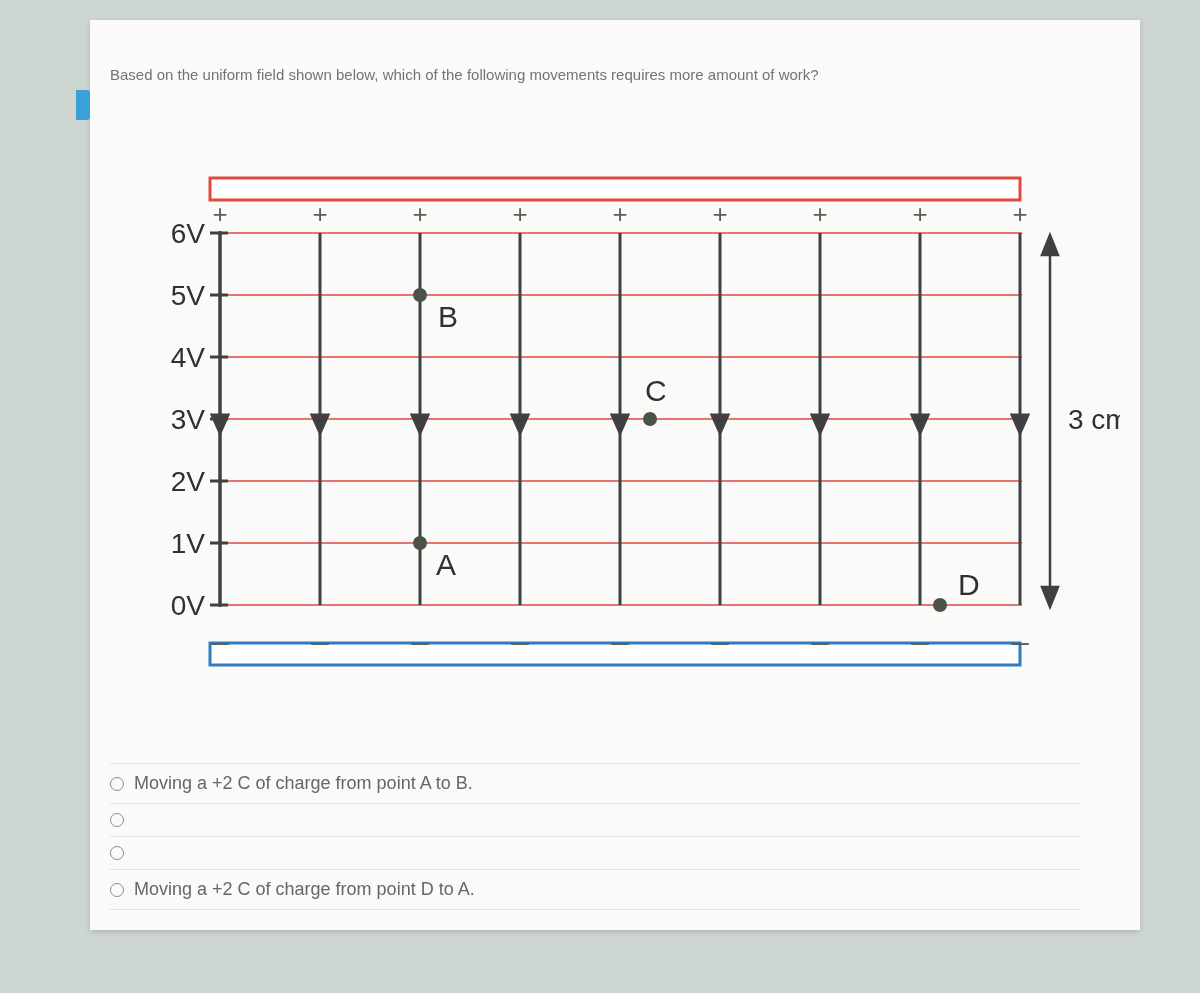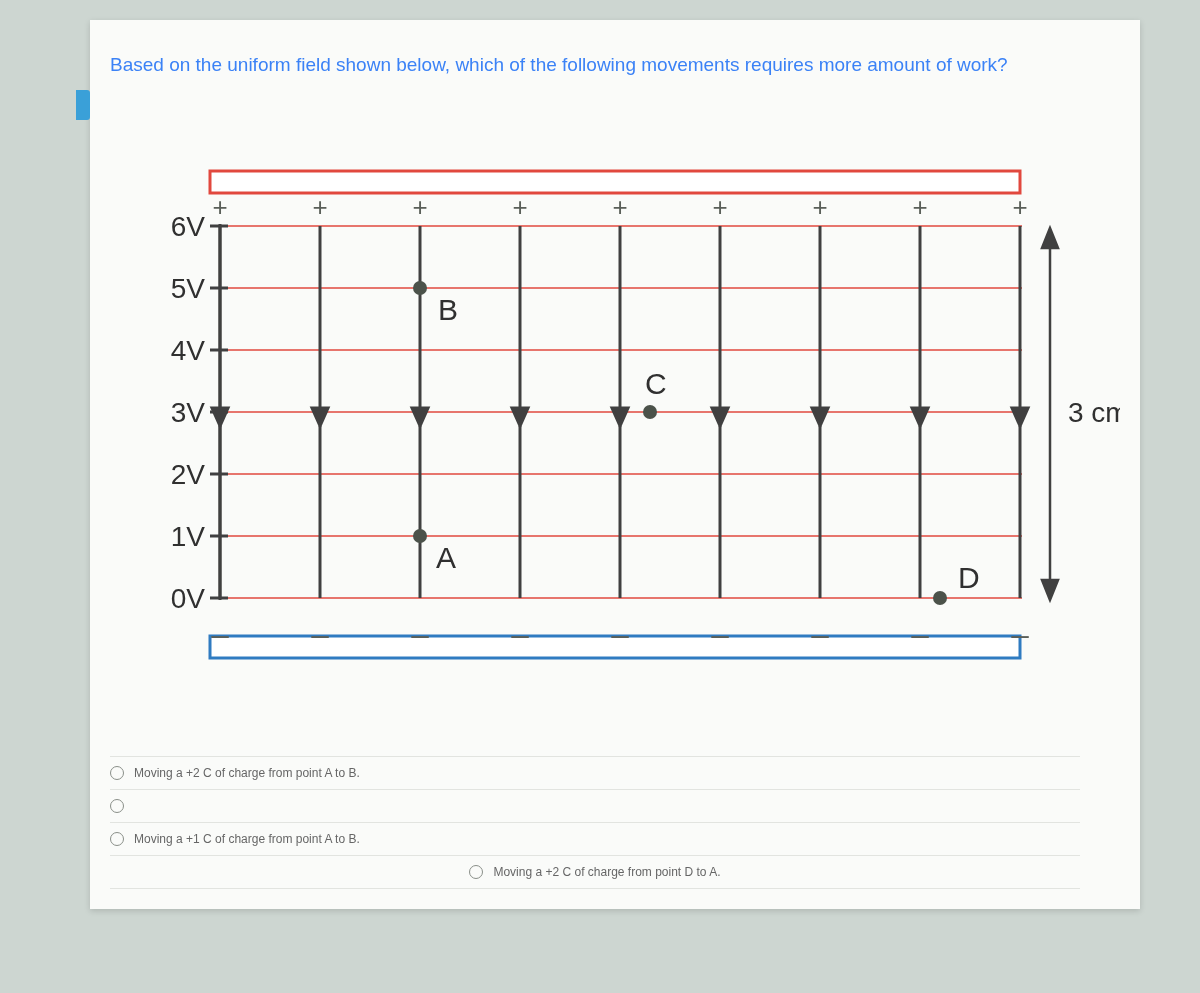"Based on the uniform field" .question { color: #3b82f6 -> #737373; font-size: 19px -> 15px; margin: 6px 0 40px 0 -> 18px 0 40px 0 }
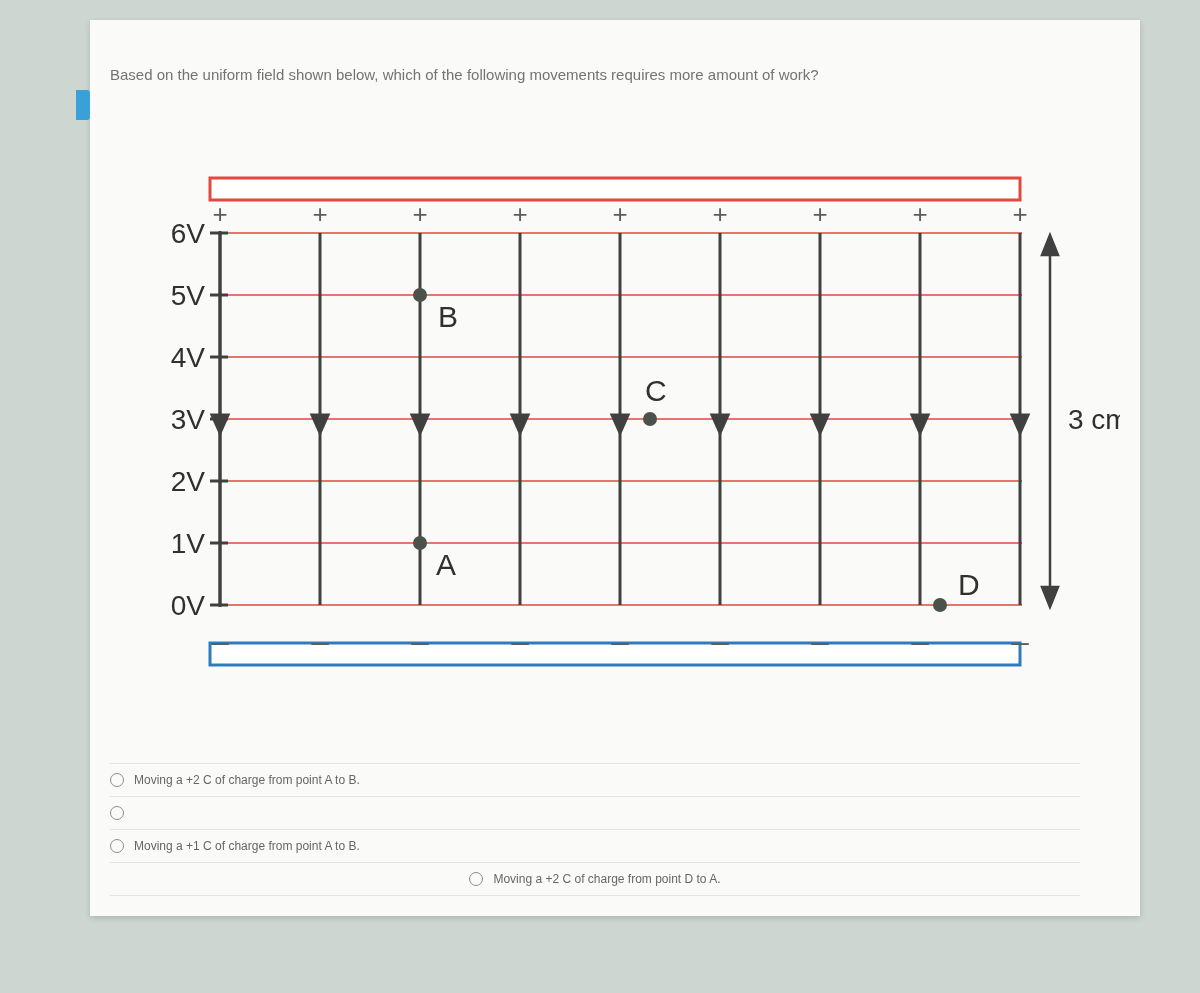"Moving a +2 C of" .opt { font-size: 12px -> 18px }
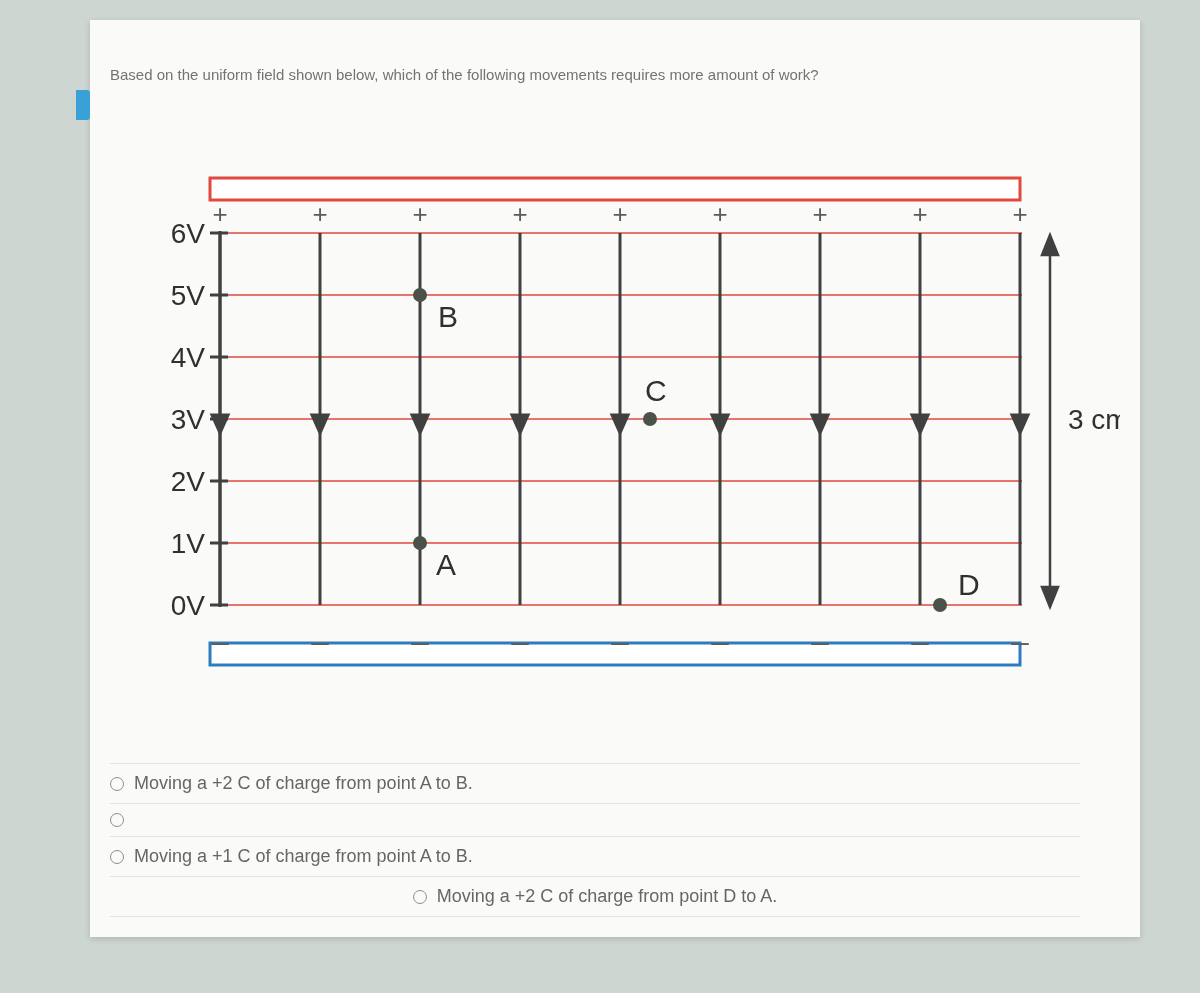"Moving a +1 C of" span { html: <span>Moving a +1 C of charge from point A to B.</span> -> none }
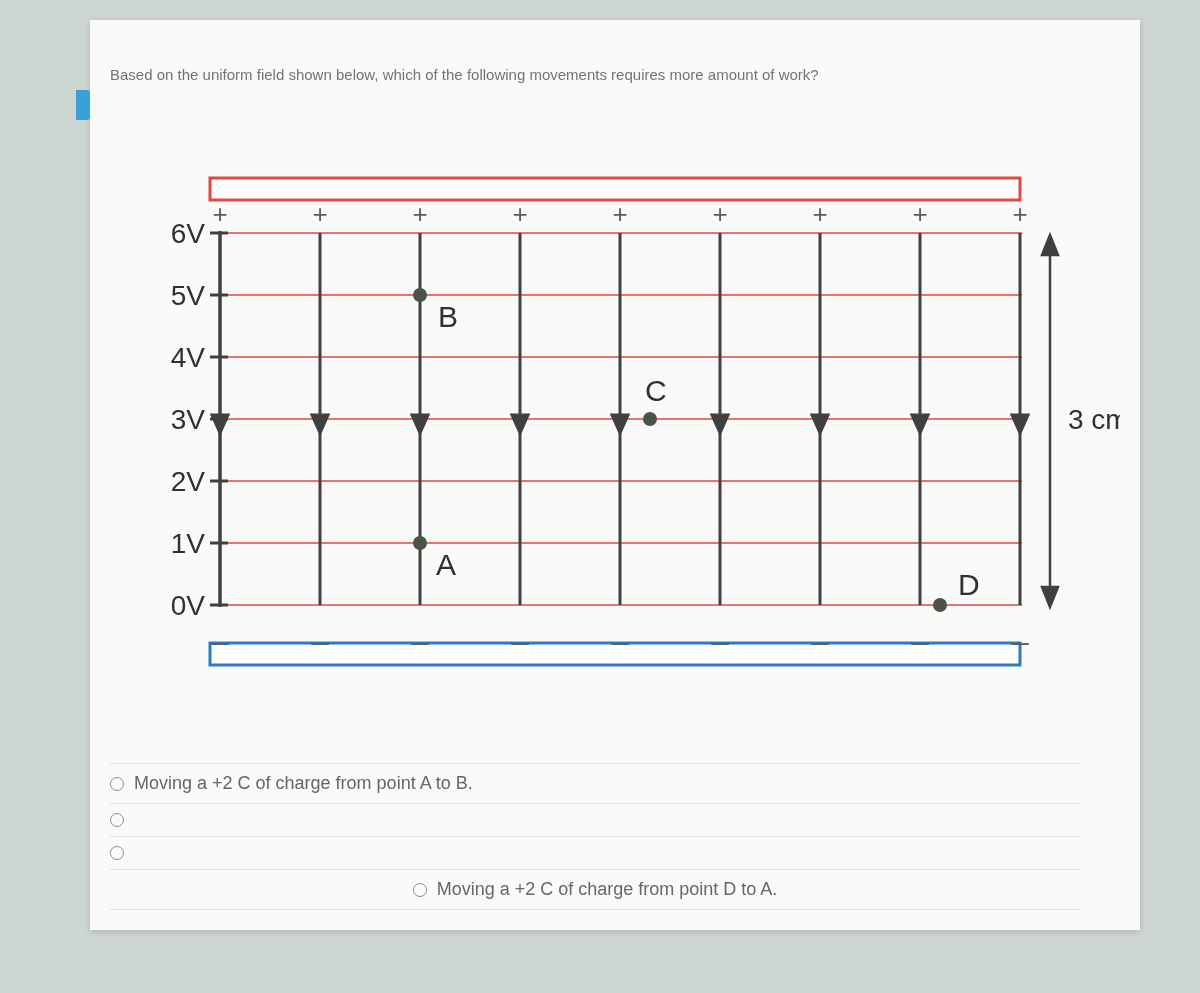"Moving a +2 C of charge from point D" .opt:last-child { justify-content: center -> none }
